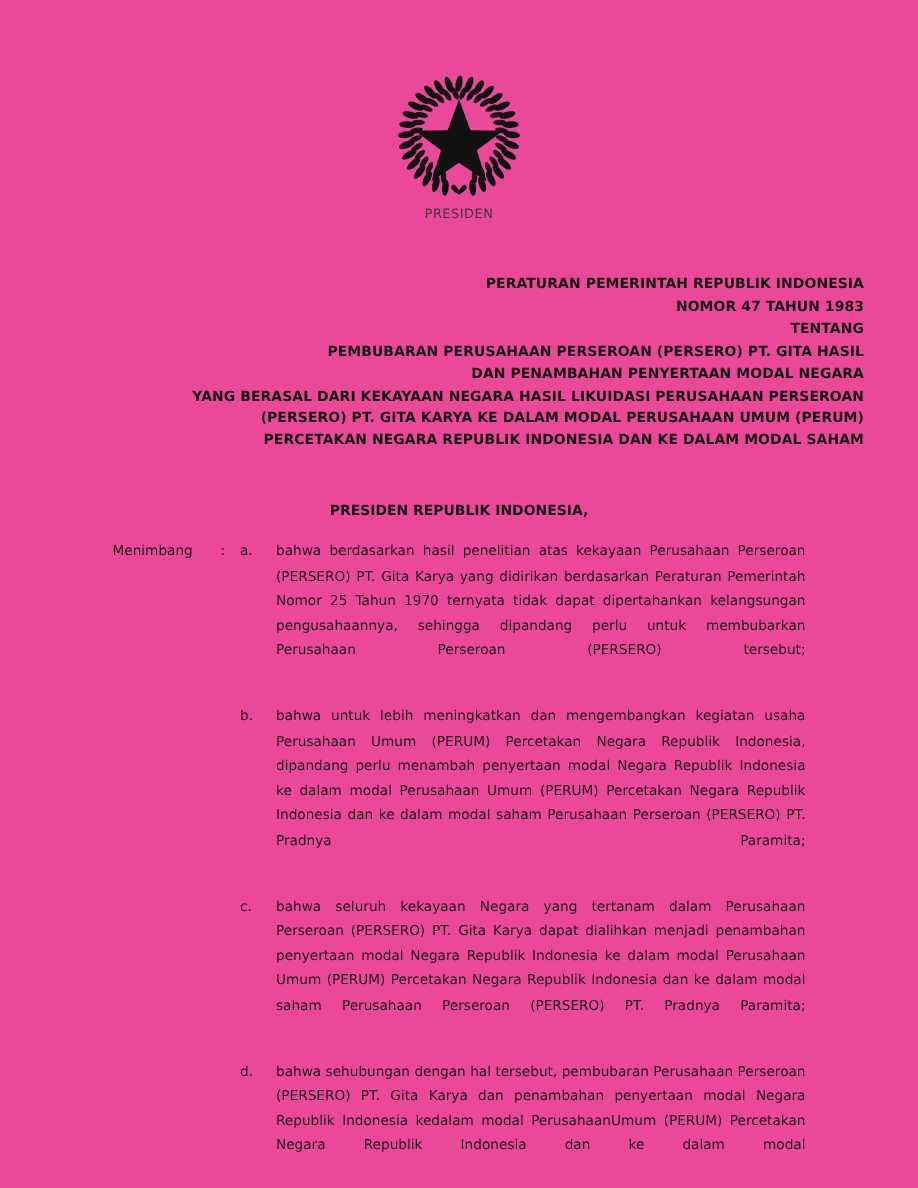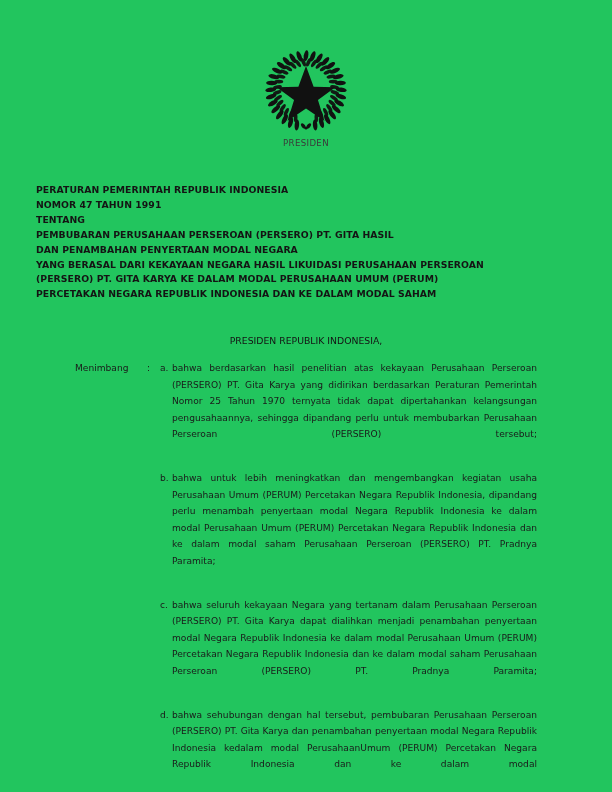"PRESIDEN" .page { background: #22c55e -> #ec4899 }
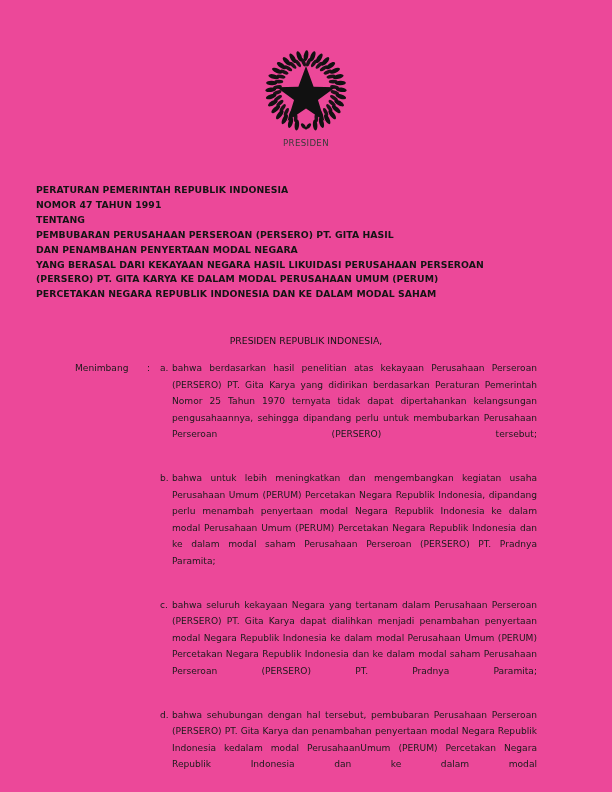"PERATURAN PEMERINTAH REPUBLIK INDONESIA" .title-block { text-align: left -> right }
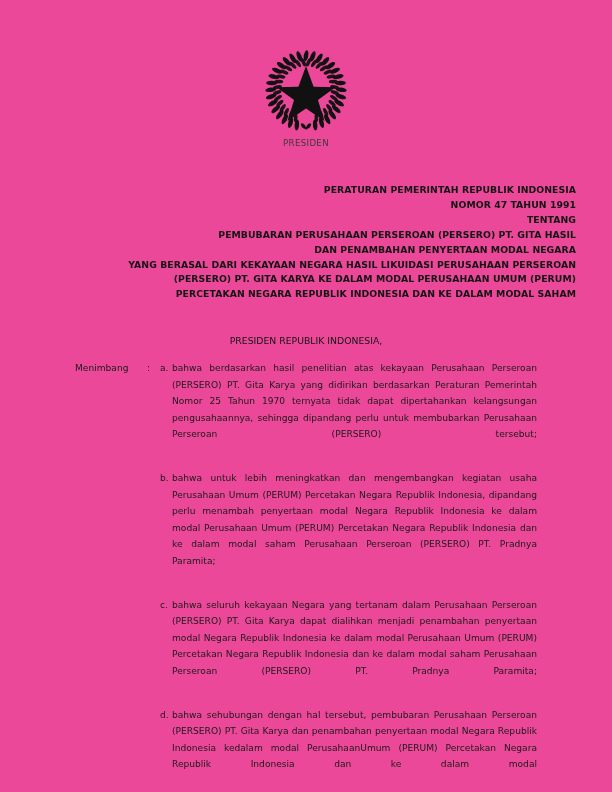"NOMOR 47 TAHUN 1991" div.tline { text: 1991 -> 1983 }
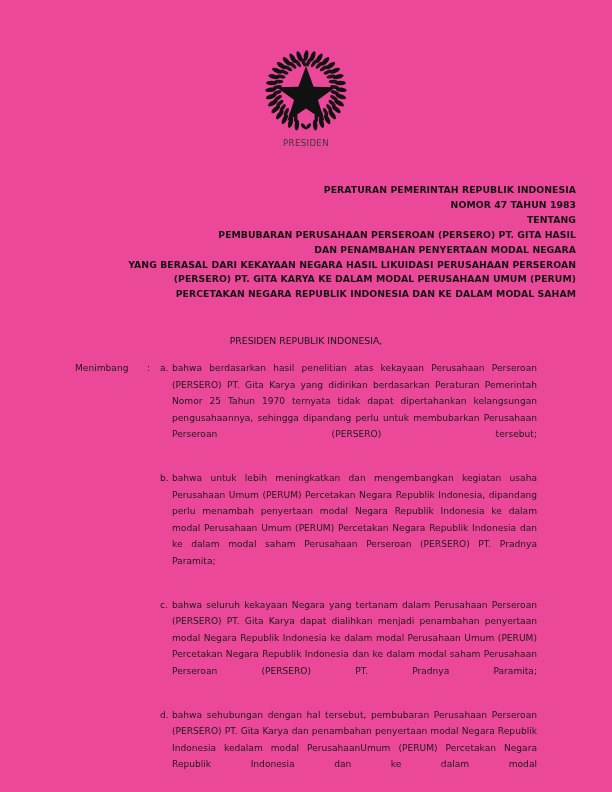"PRESIDEN REPUBLIK INDONESIA," .presiden-heading { font-weight: normal -> bold }
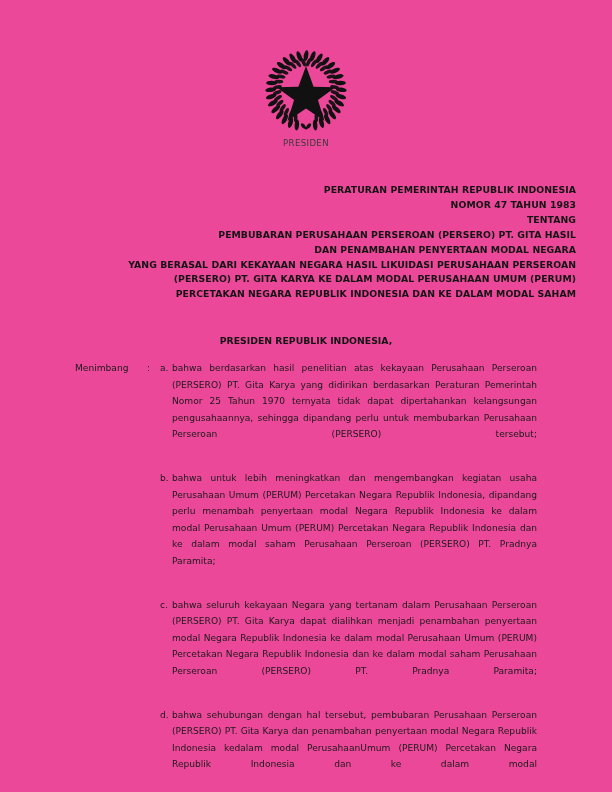"bahwa berdasarkan hasil penelitian atas" .item-text { margin-left: none -> 12px }
